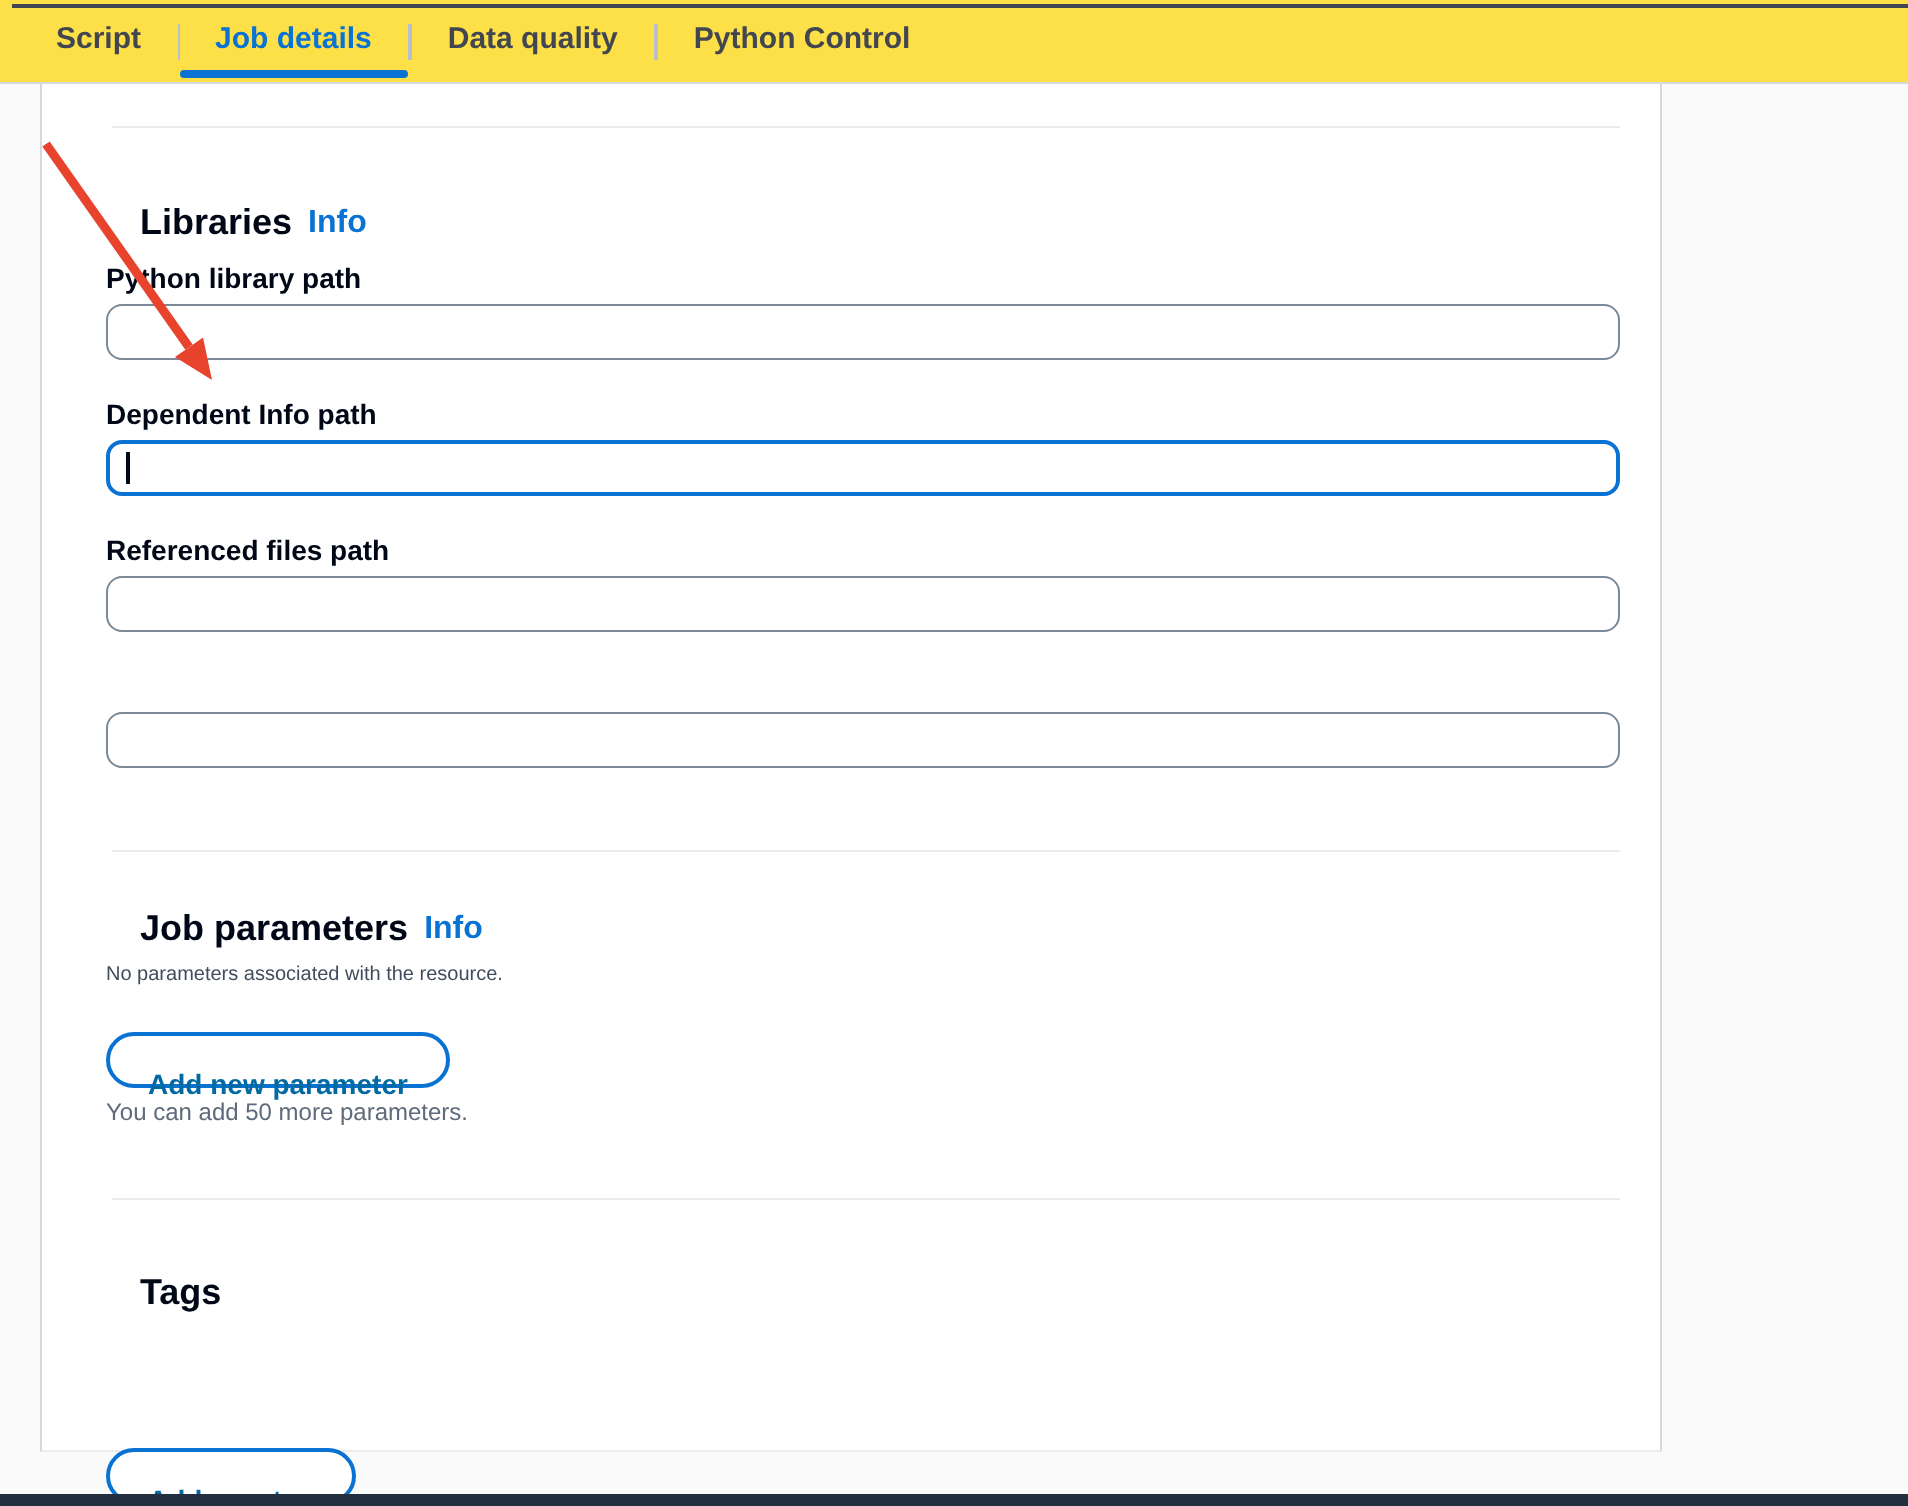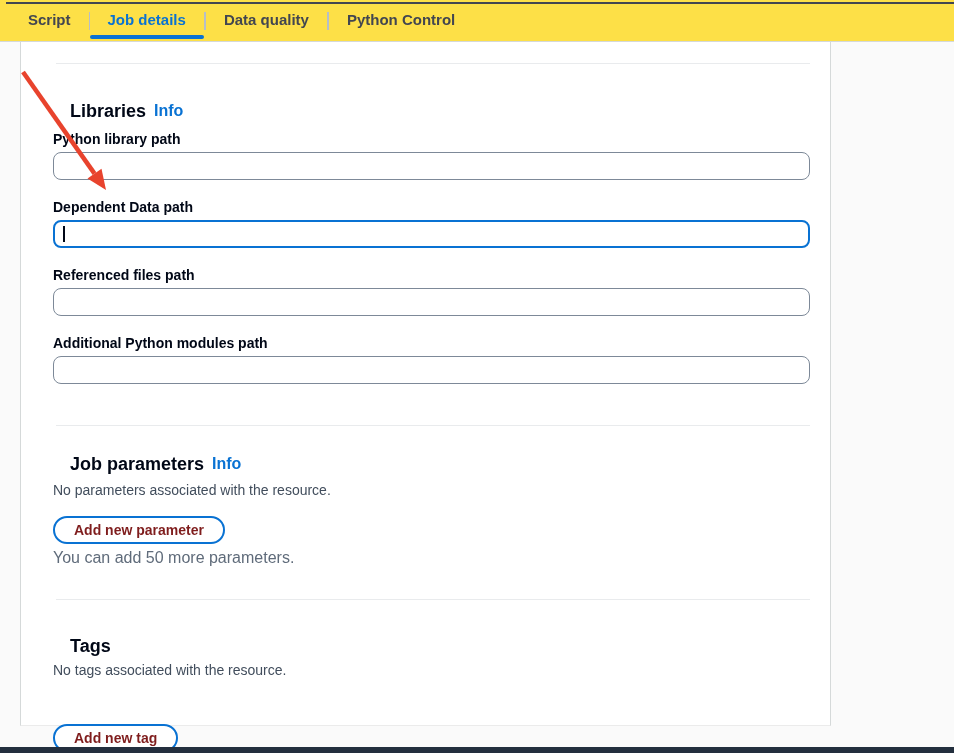"Dependent Data path" div.field-label { text: Data -> Info }
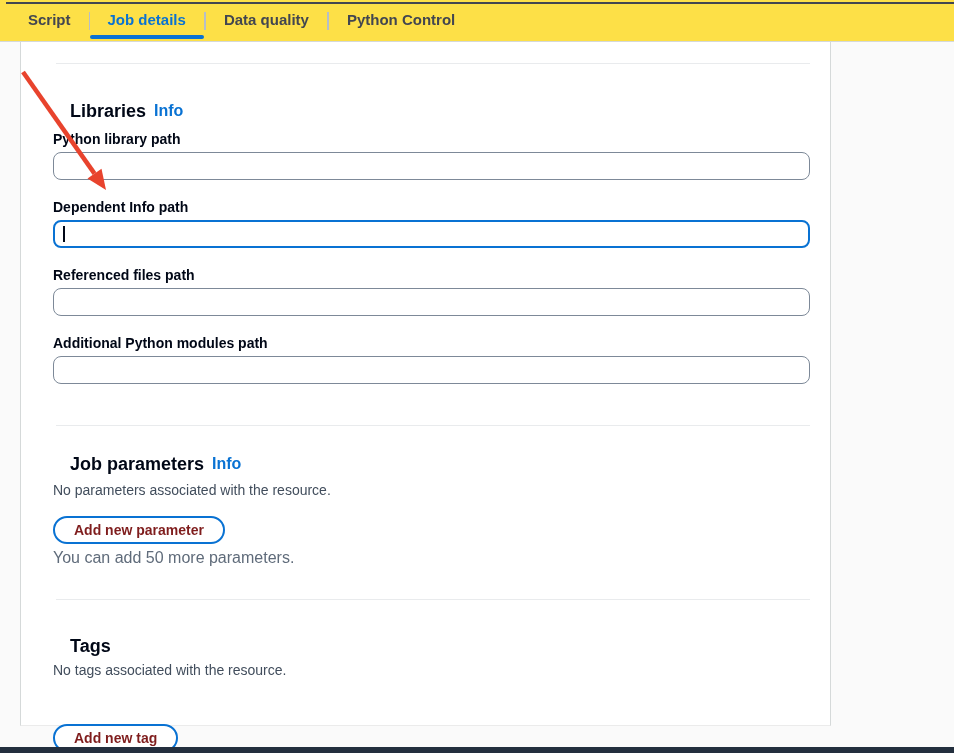"Additional Python modules path" div.field-label { html: <div>Additional Python modules path</div> -> none }
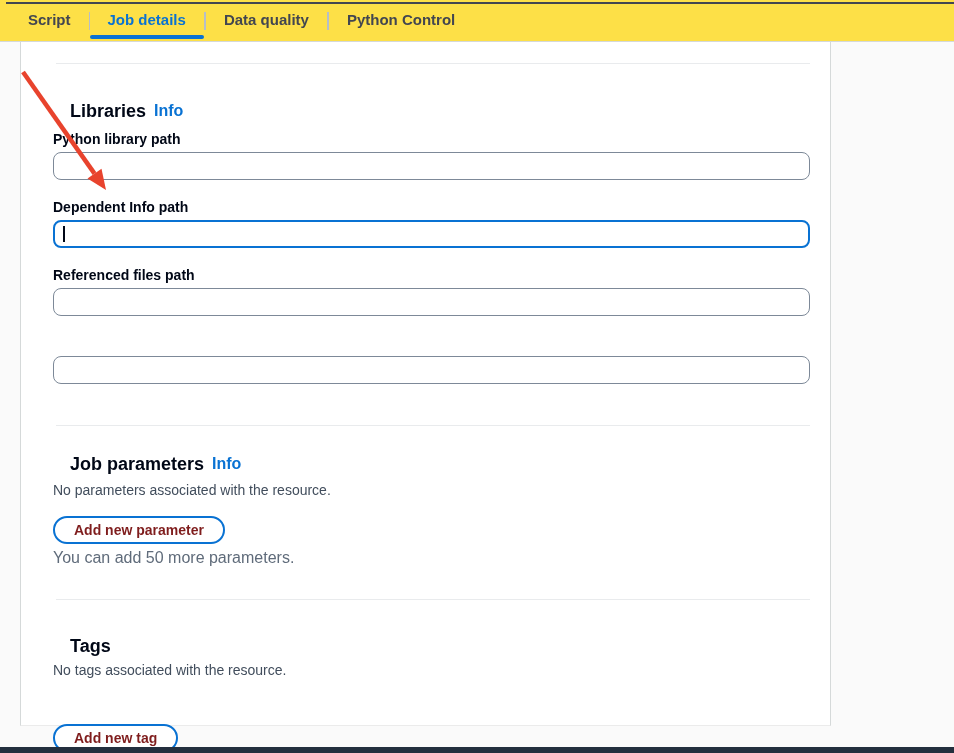"No parameters associated with the" .body-text { font-size: 14px -> 10px }
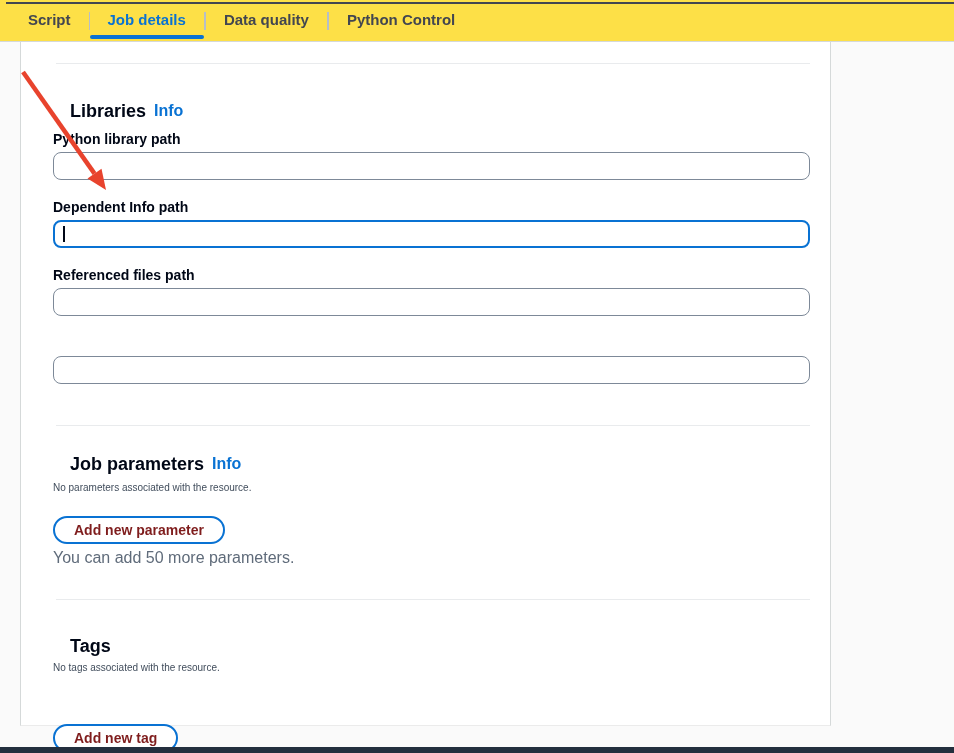"Add new parameter" .pill-btn { color: #7f1d1d -> #0369a1; padding: 0 19px -> 12px 19px }
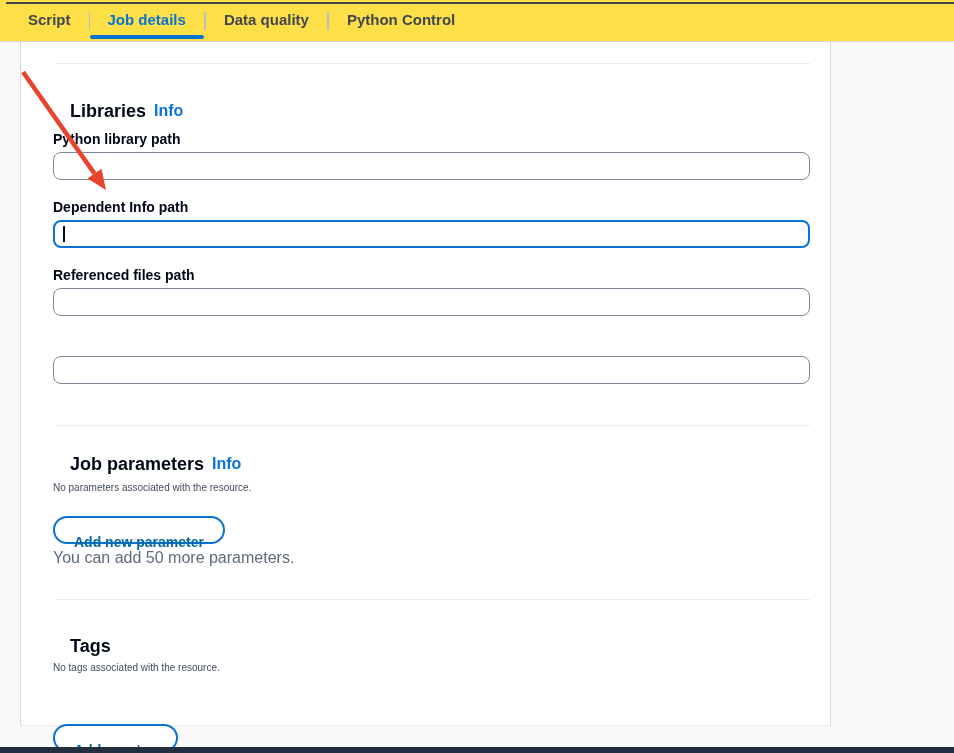"You can add 50 more" .helper-text { font-size: 16px -> 12px }
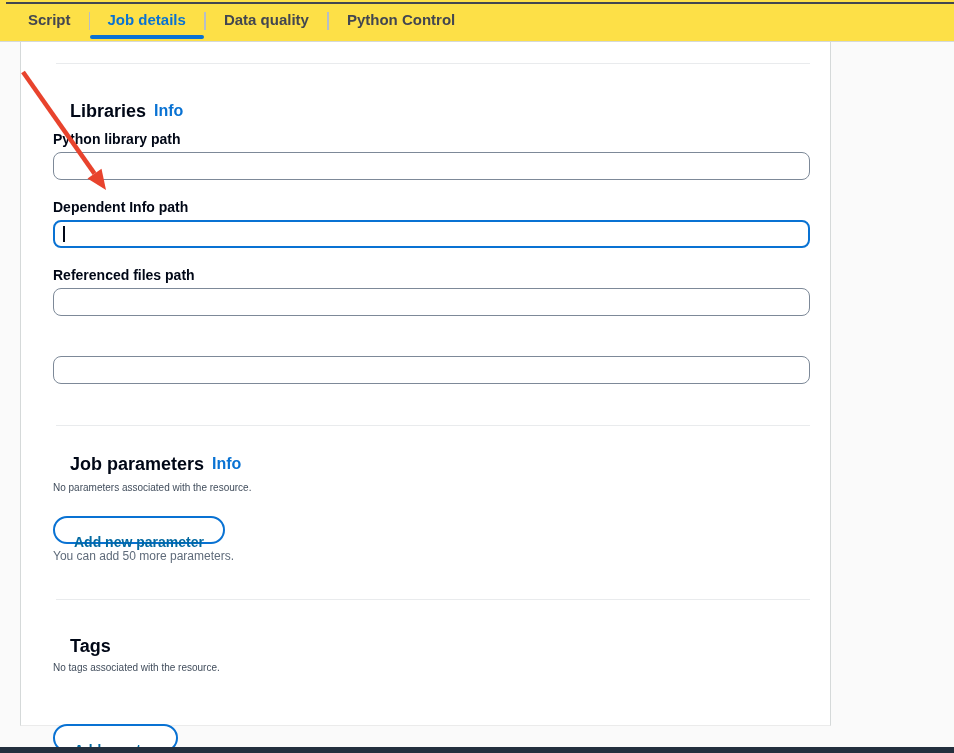"No tags associated with the" div.body-text { html: <div>No tags associated with the resource.</div> -> none }
